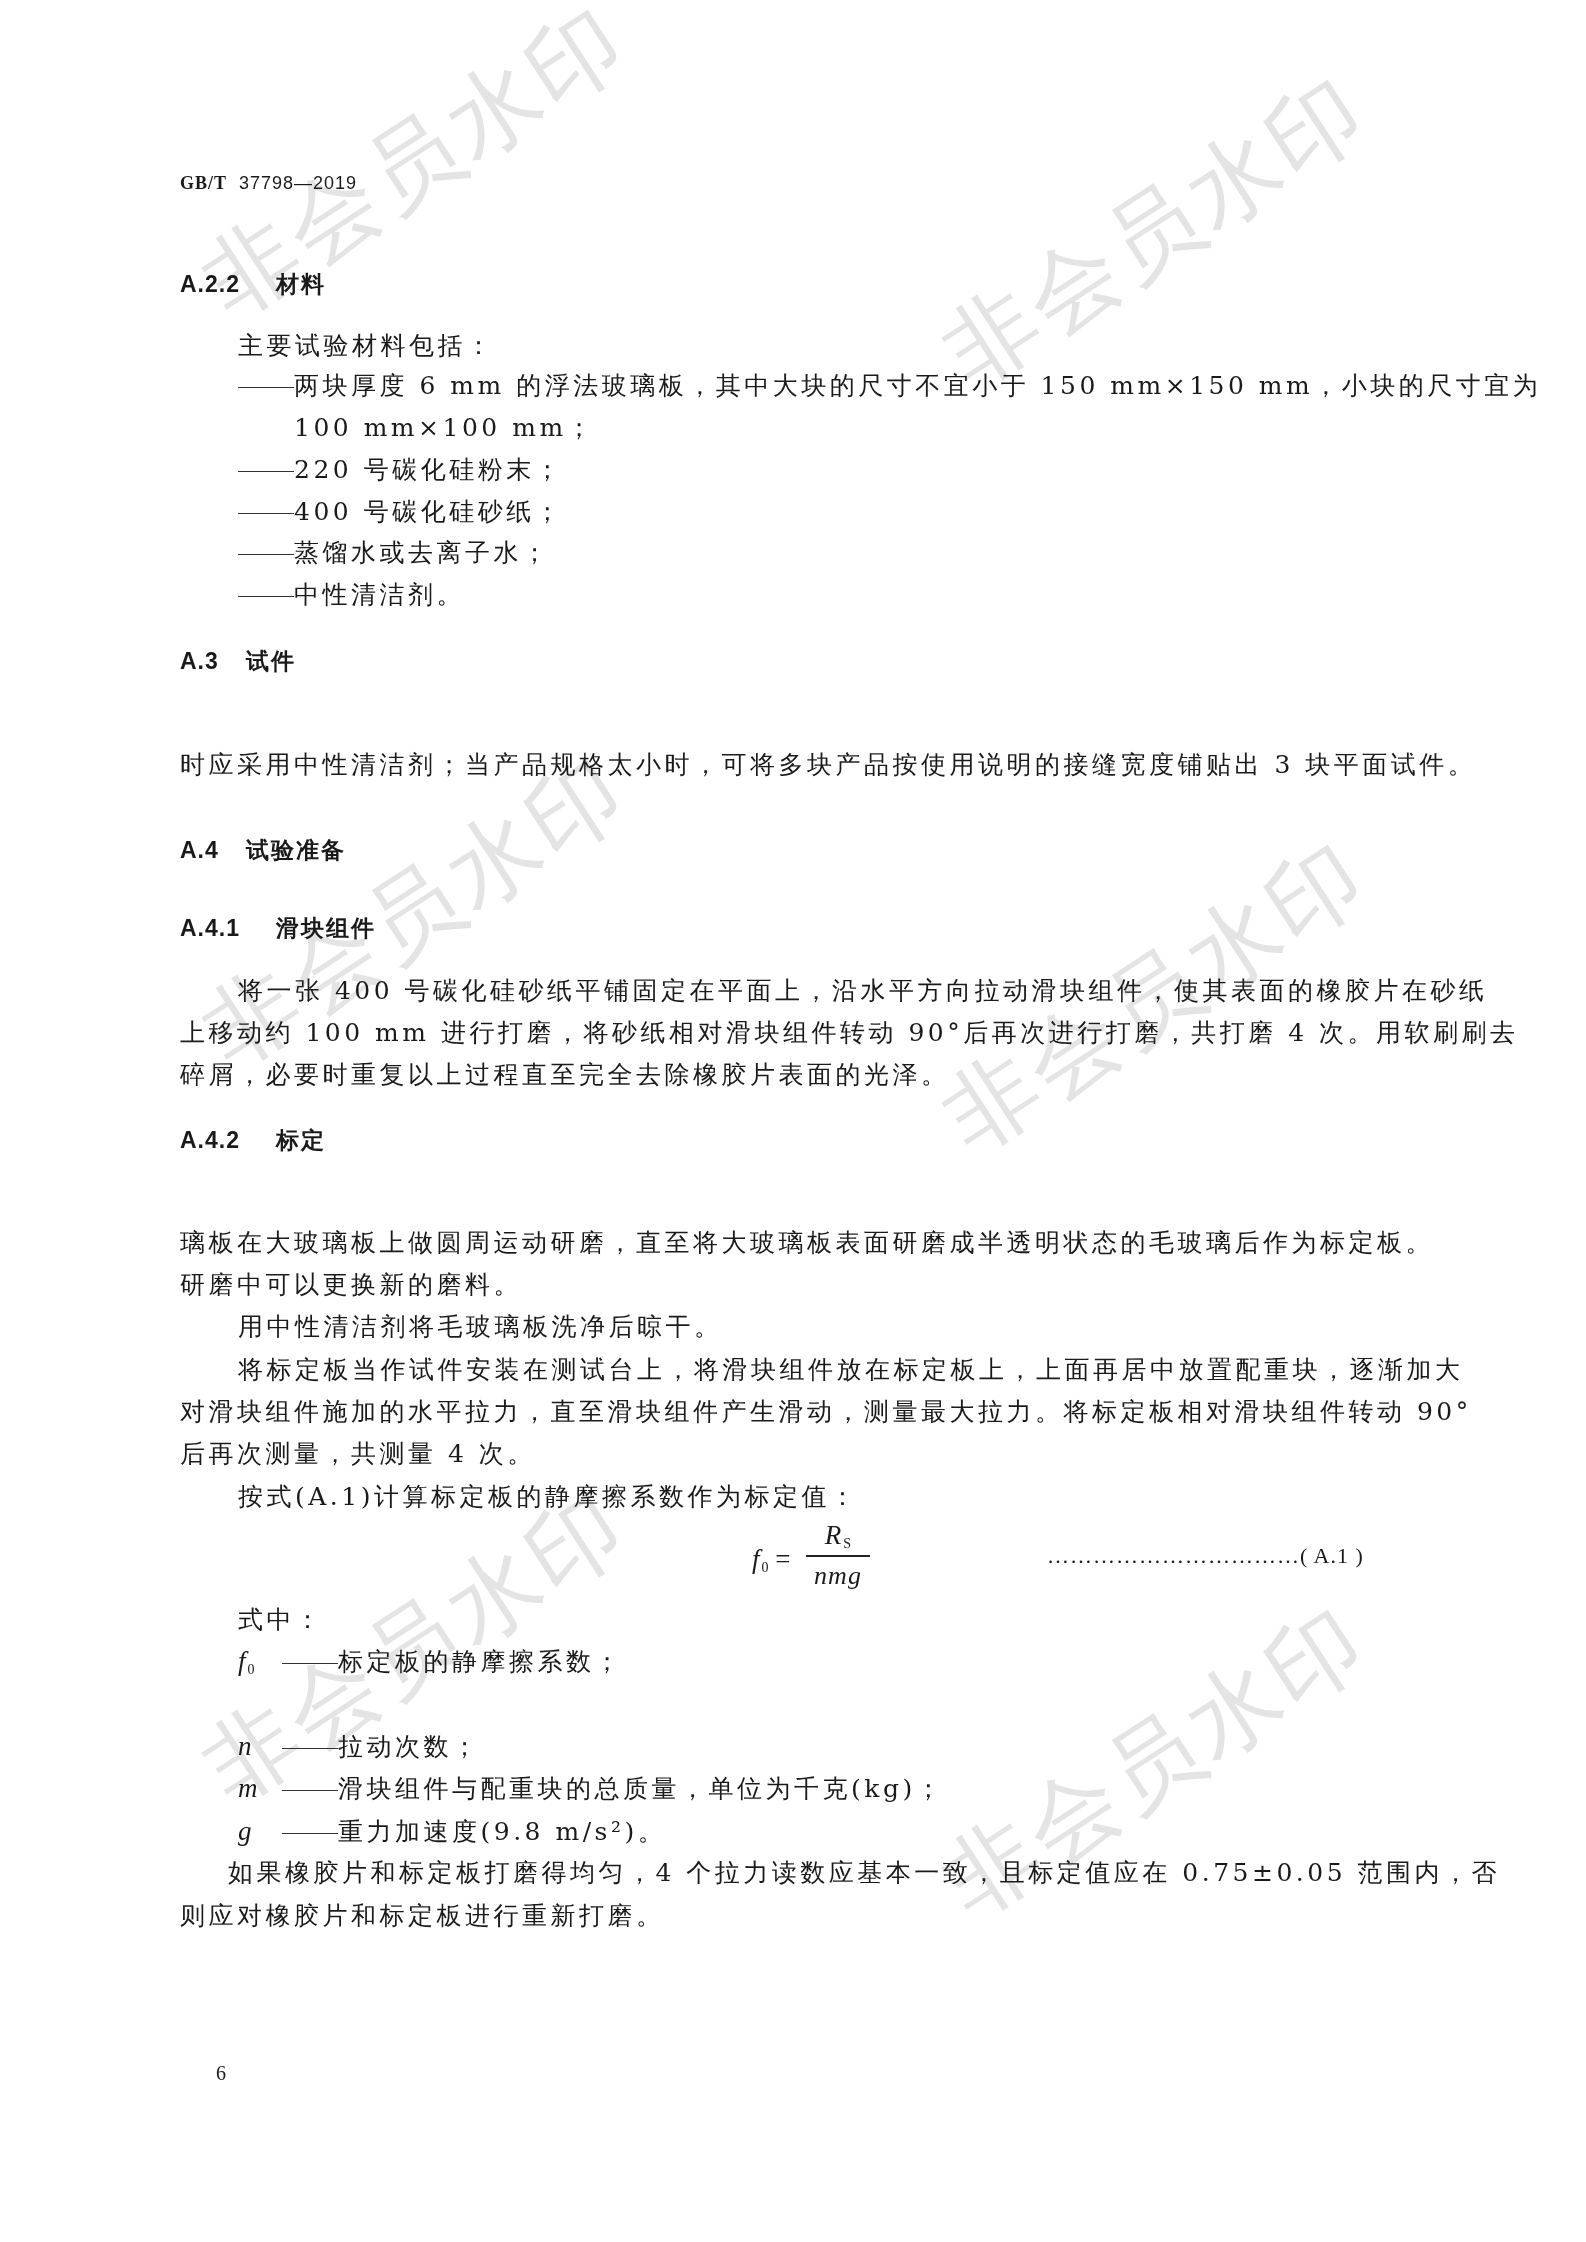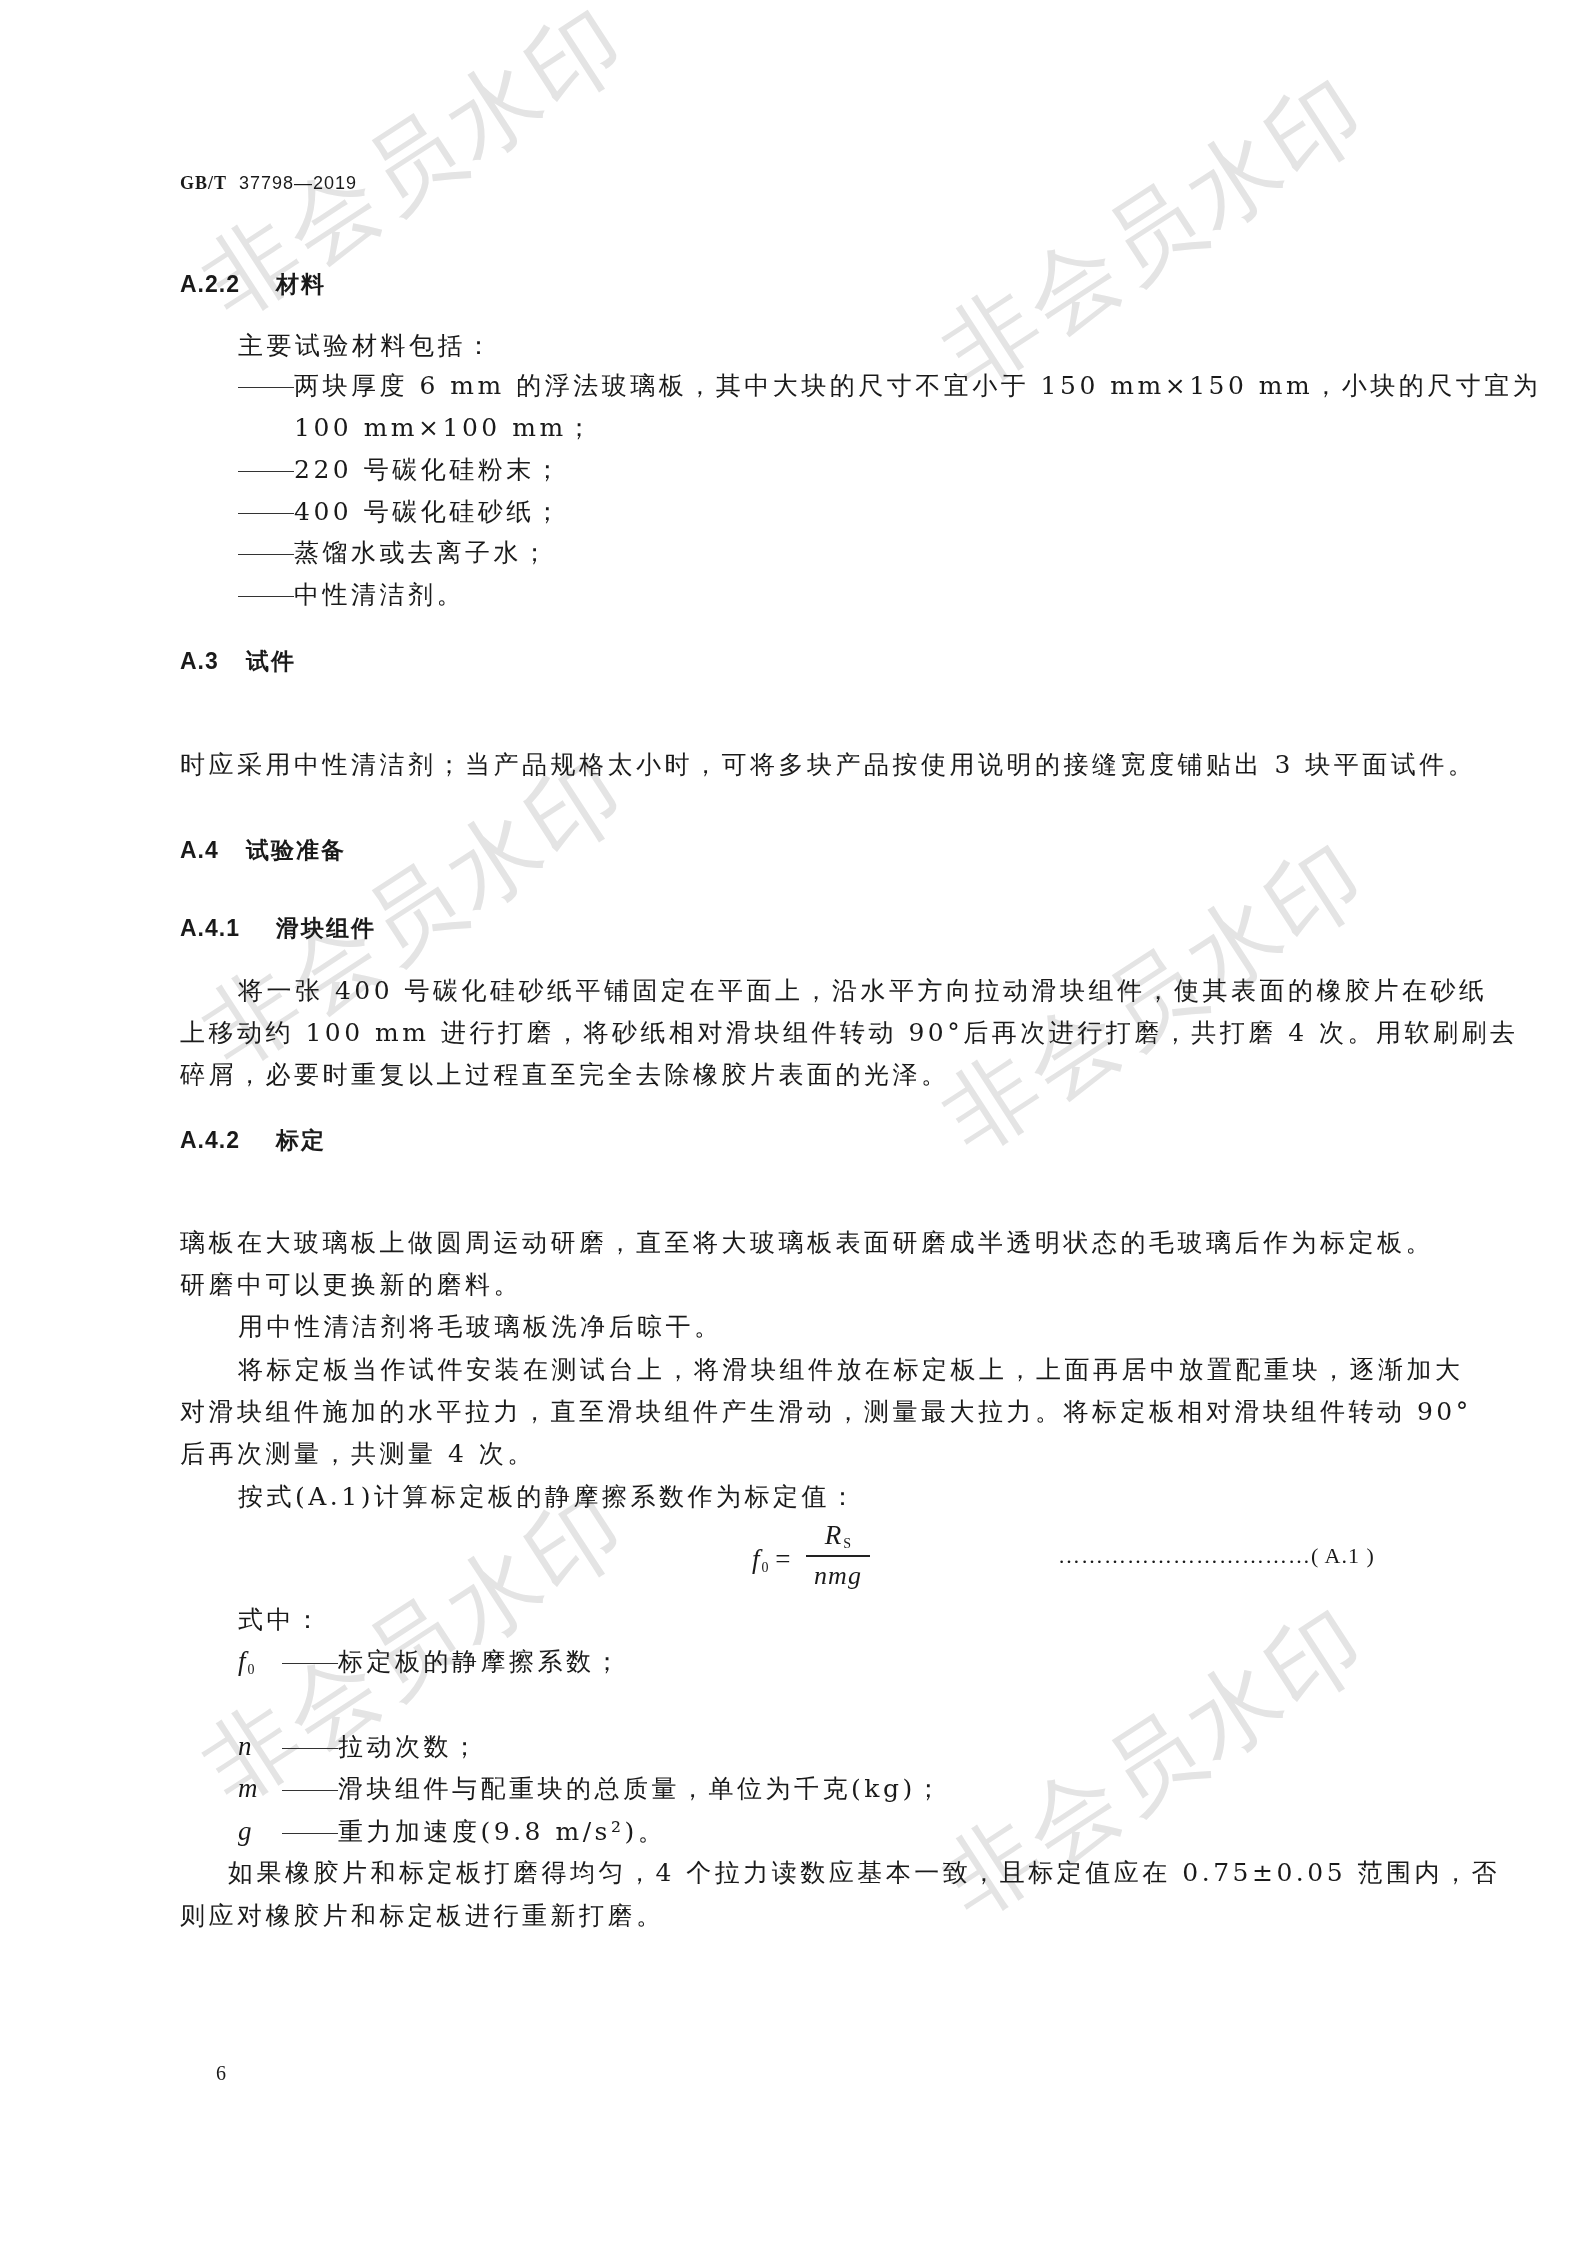"……………………………( A.1 )" .f-dots { margin-left: 11px -> none }
